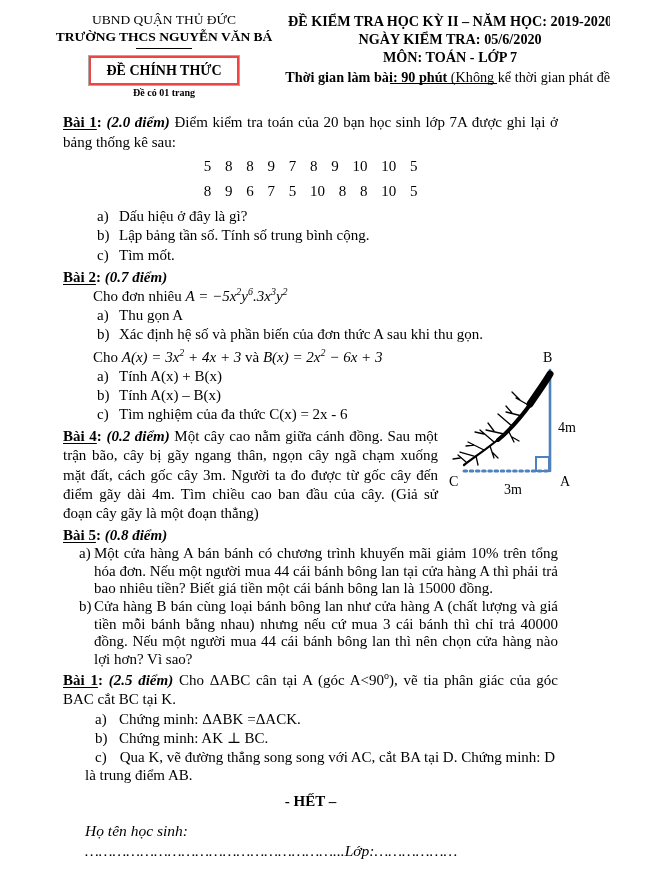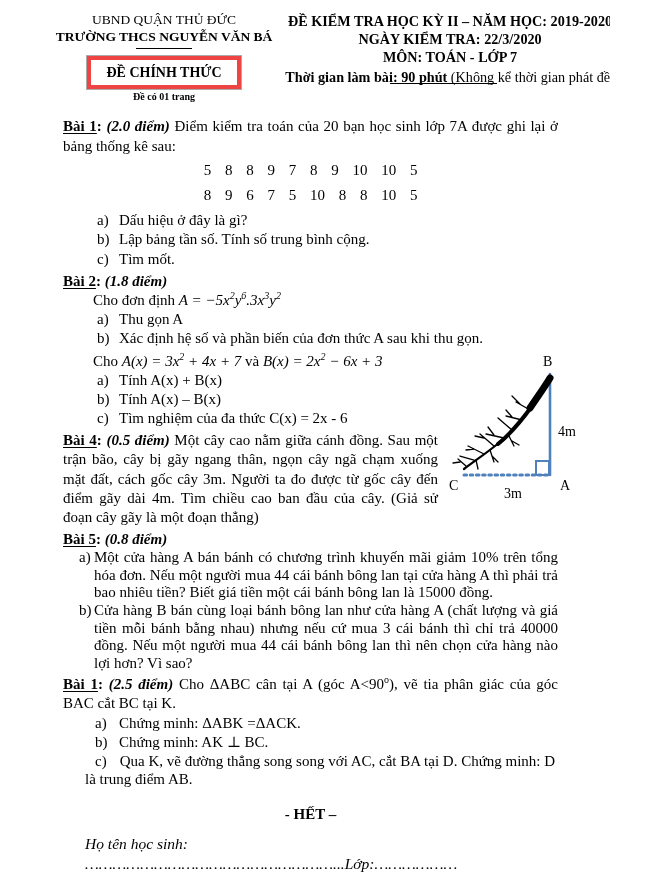"NGÀY KIỂM TRA: 22/3/2020" span.hb { text: 22/3/2020 -> 05/6/2020 }
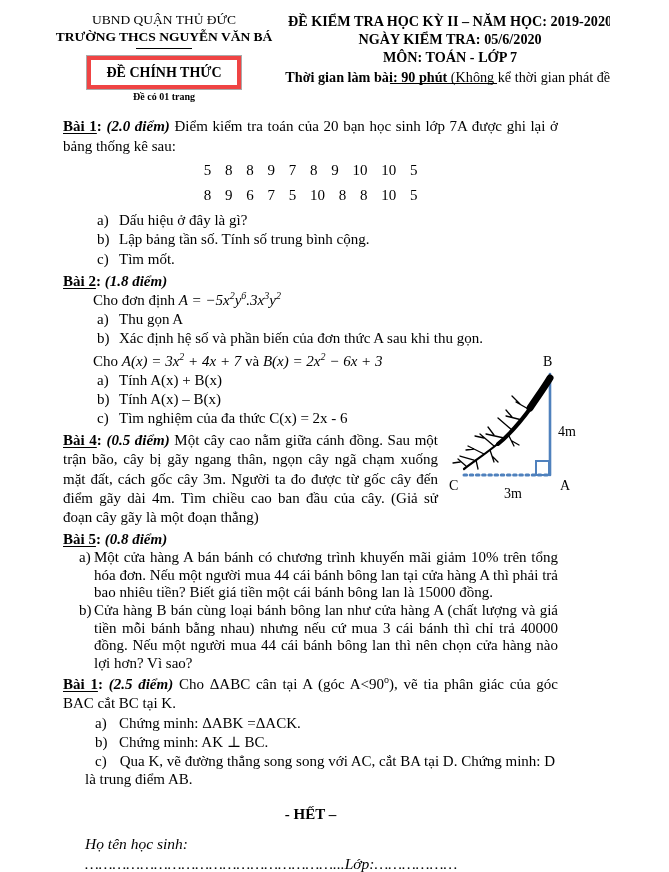"ĐỀ CHÍNH THỨC" .exam-box { border: 4px solid #ef4444 -> 2px solid #ef4444 }
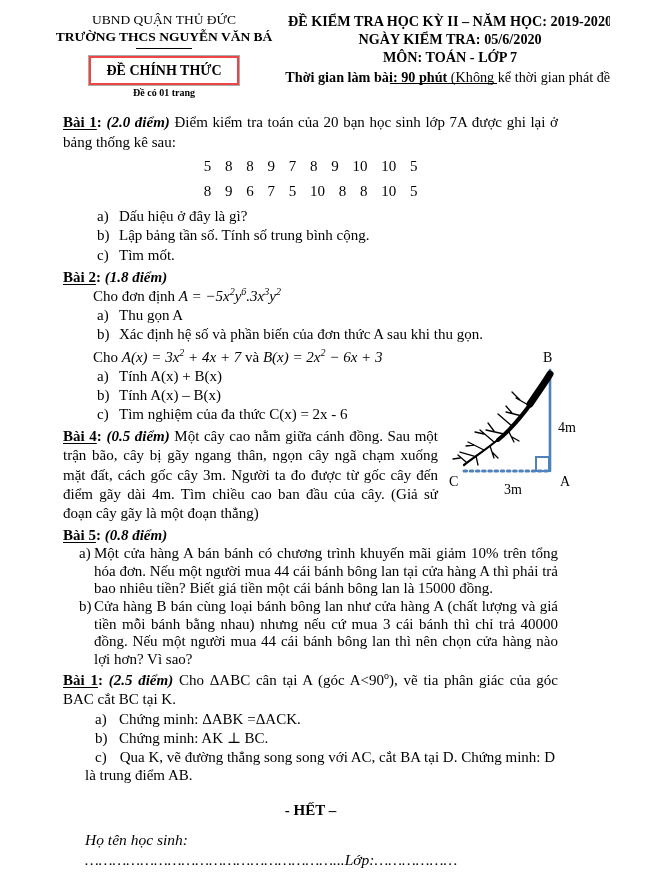"(1.8 điểm)" span.pts { text: 1.8 -> 0.7 }
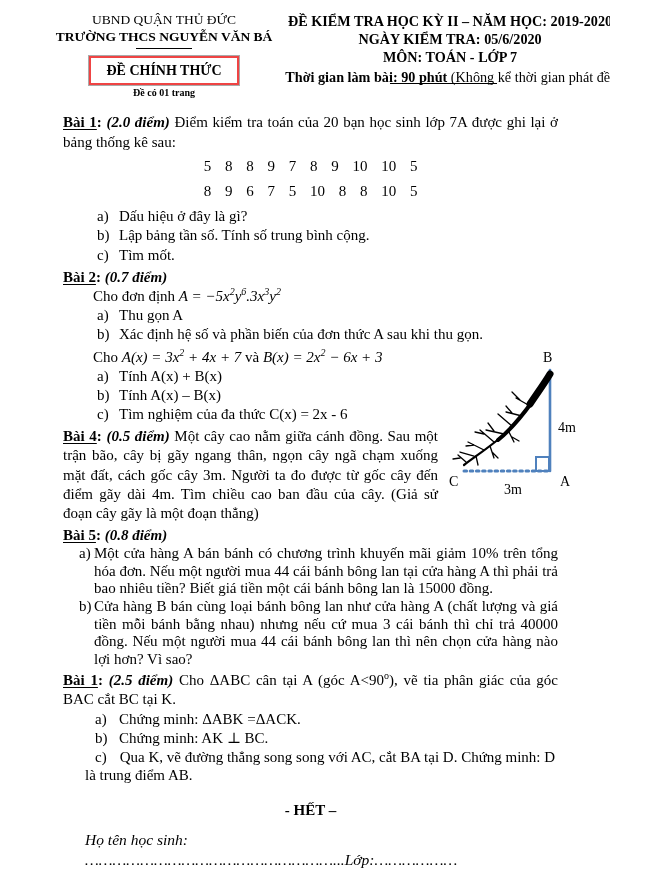"Cho đơn định" span { text: định -> nhiêu }
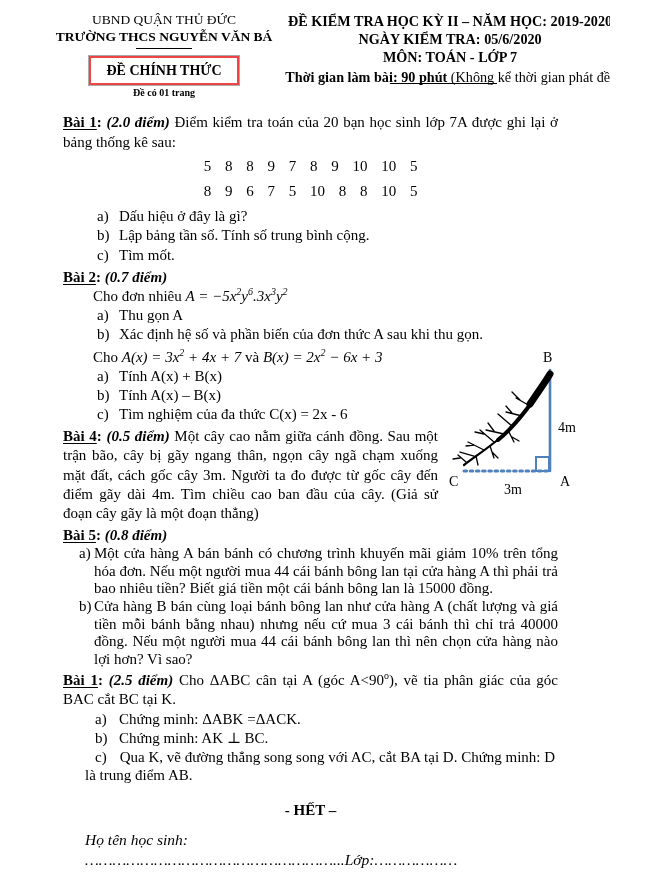"+ 4x + 7" span { text: 7 -> 3 }
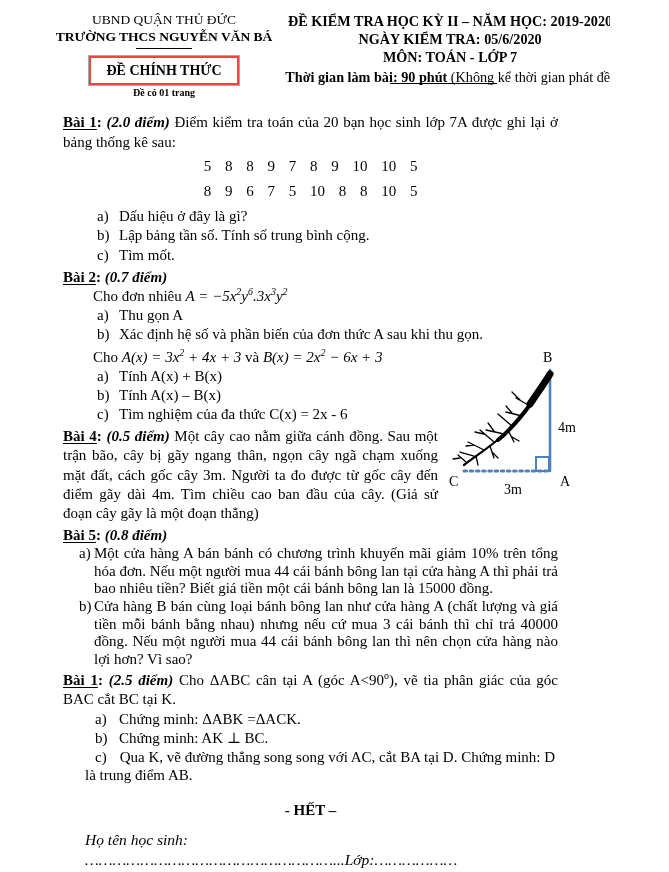"(0.5 điểm)" span.pts { text: 0.5 -> 0.2 }
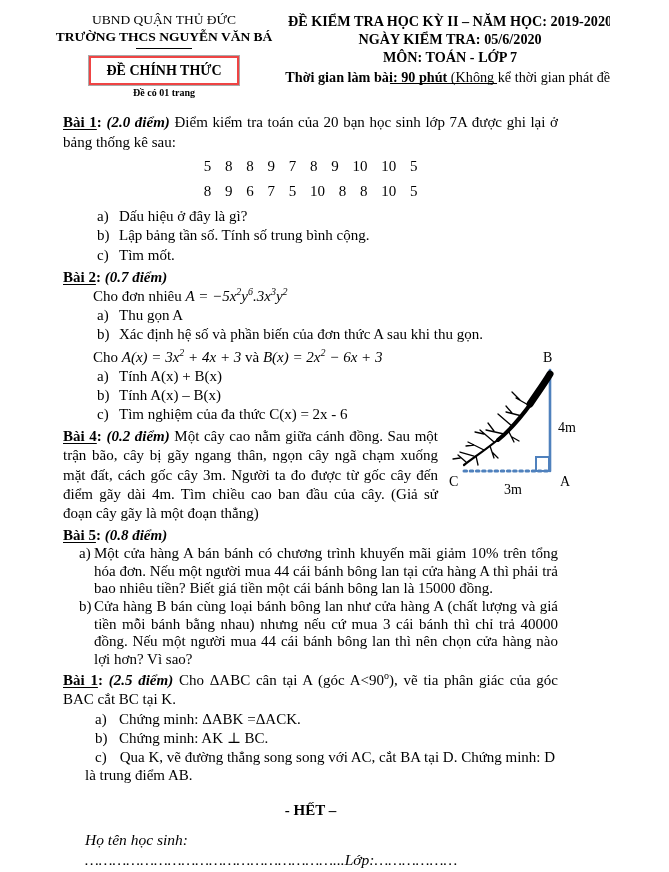"- HẾT –" .end-line { margin-top: 17px -> 8px }
